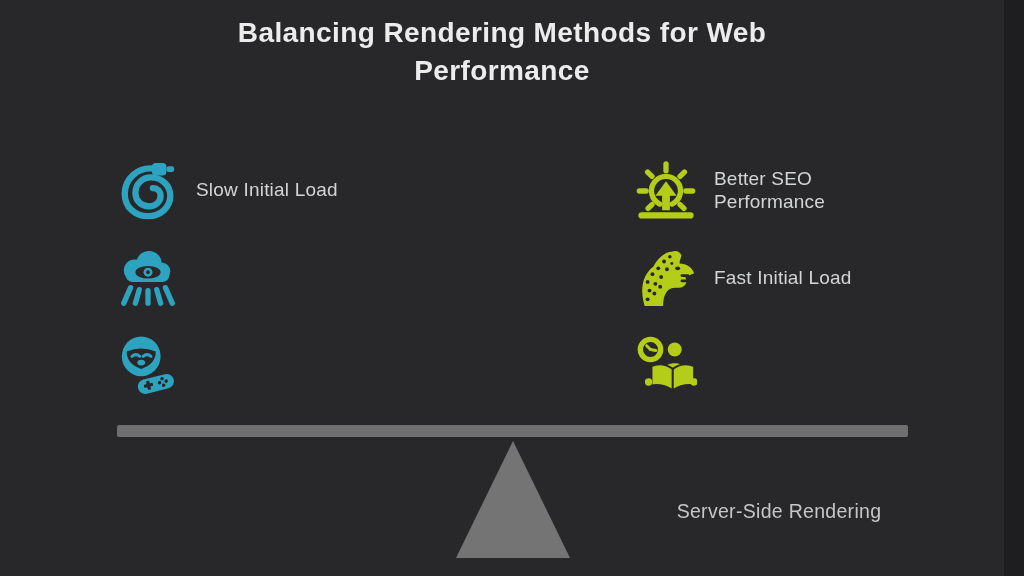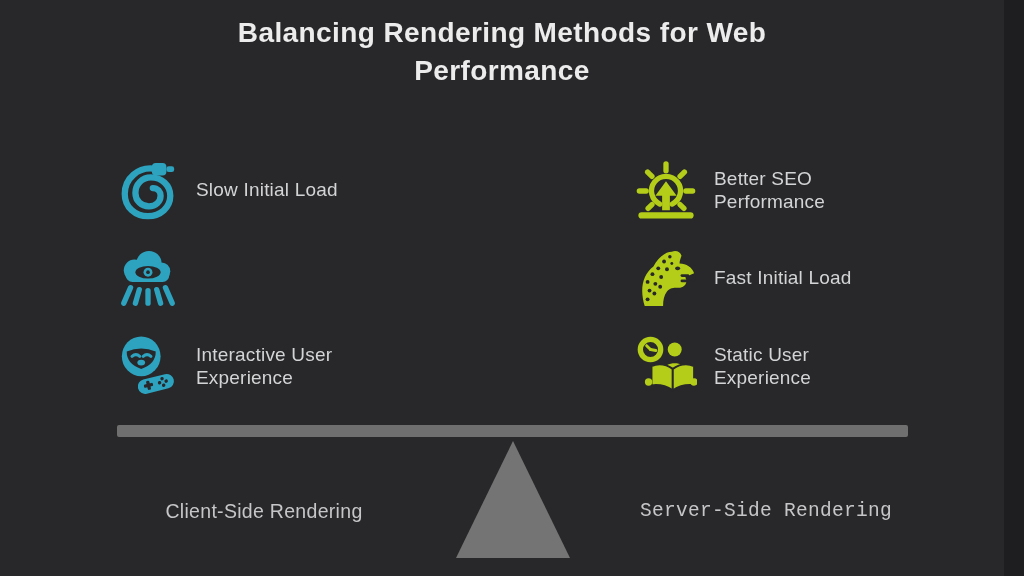"Interactive User Experience" span.row-text { html: <span>Interactive User Experience</span> -> none }
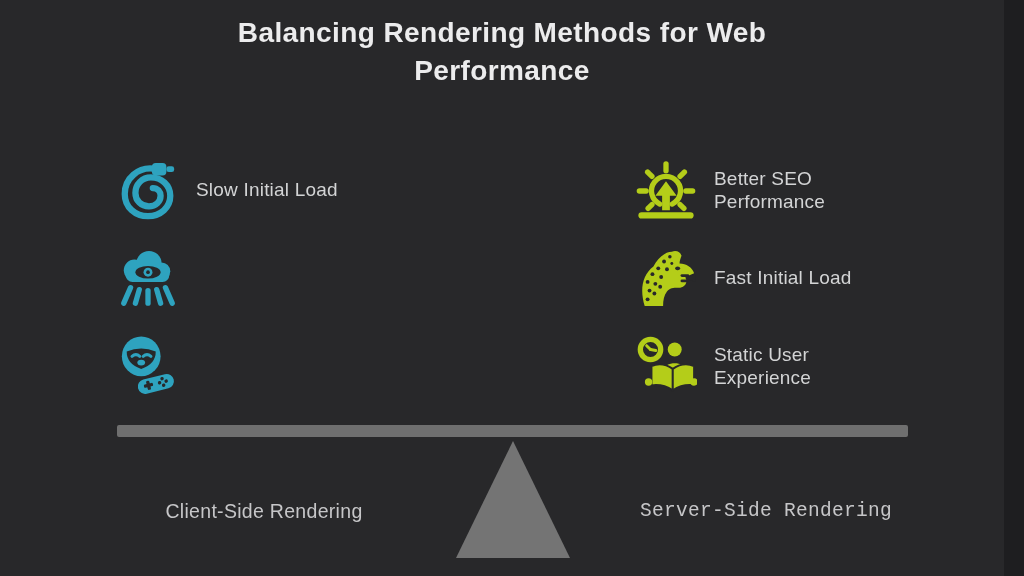"Static User Experience" span.row-text { html: <span>Static User Experience</span> -> none }
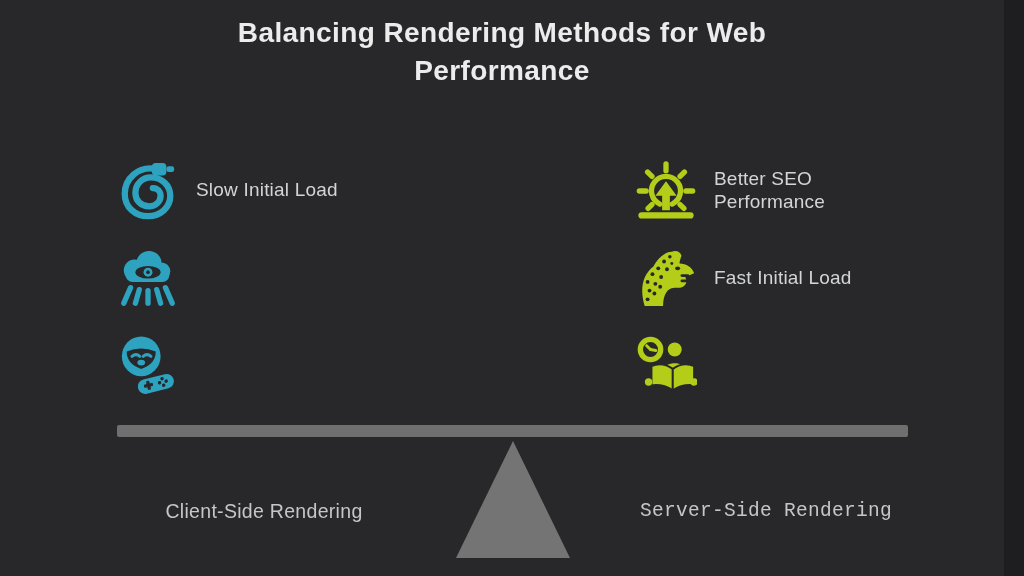"Client-Side Rendering" div.side-label { html: <div>Client-Side Rendering</div> -> none }
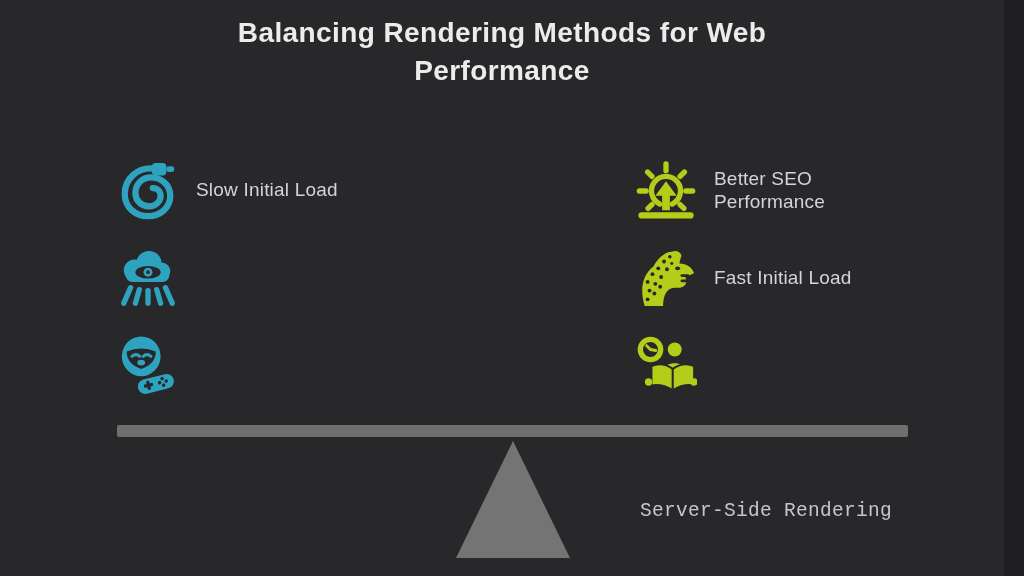"Server-Side Rendering" .side-label.right { font-family: Liberation Mono, monospace -> none; left: 619px -> 632px }
